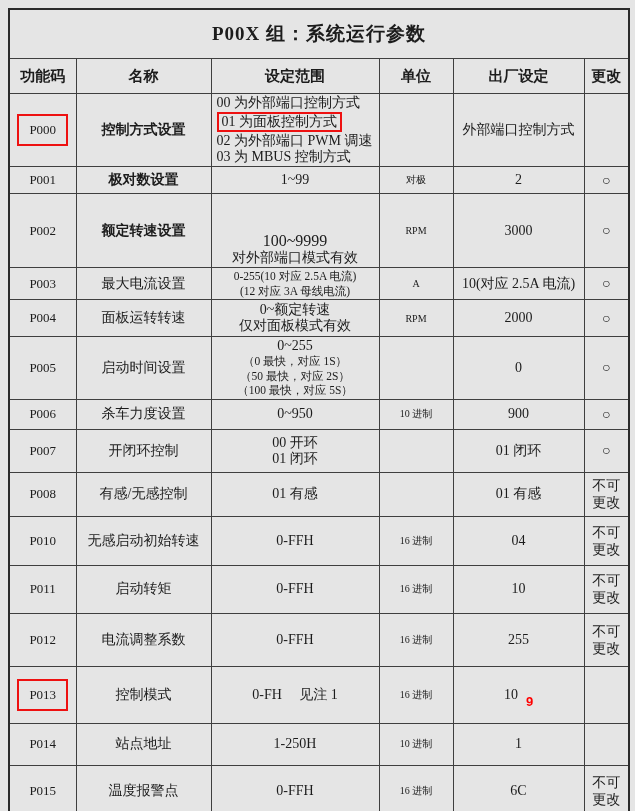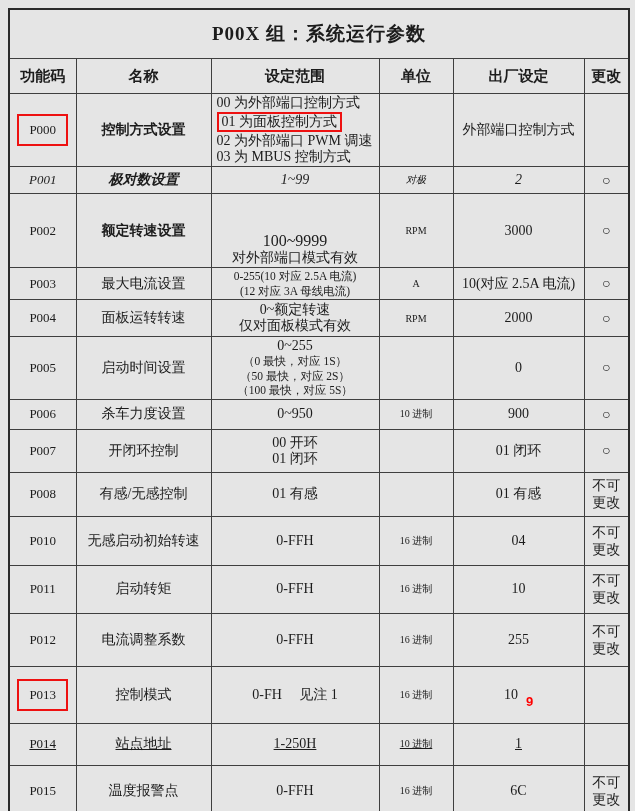"P001" tr { font-style: italic -> none }
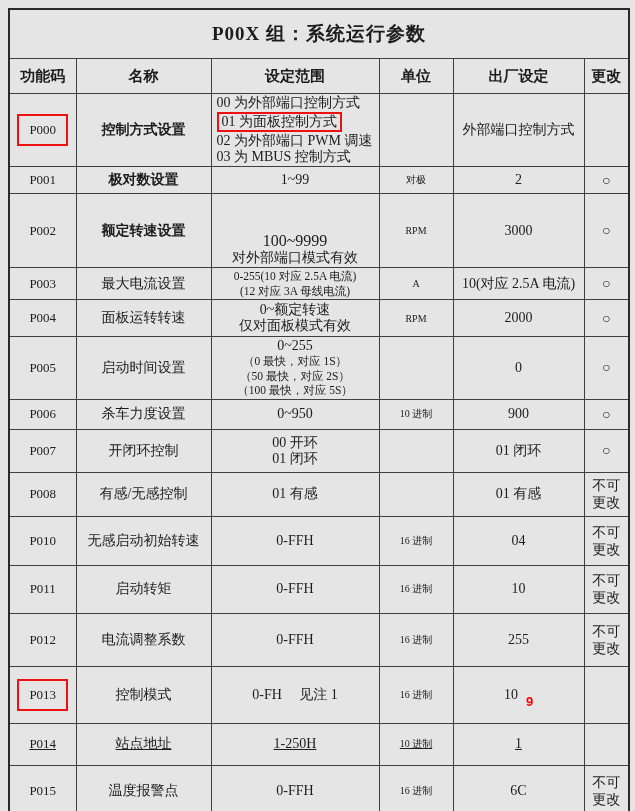"P014" tr { text-decoration: underline -> none }
